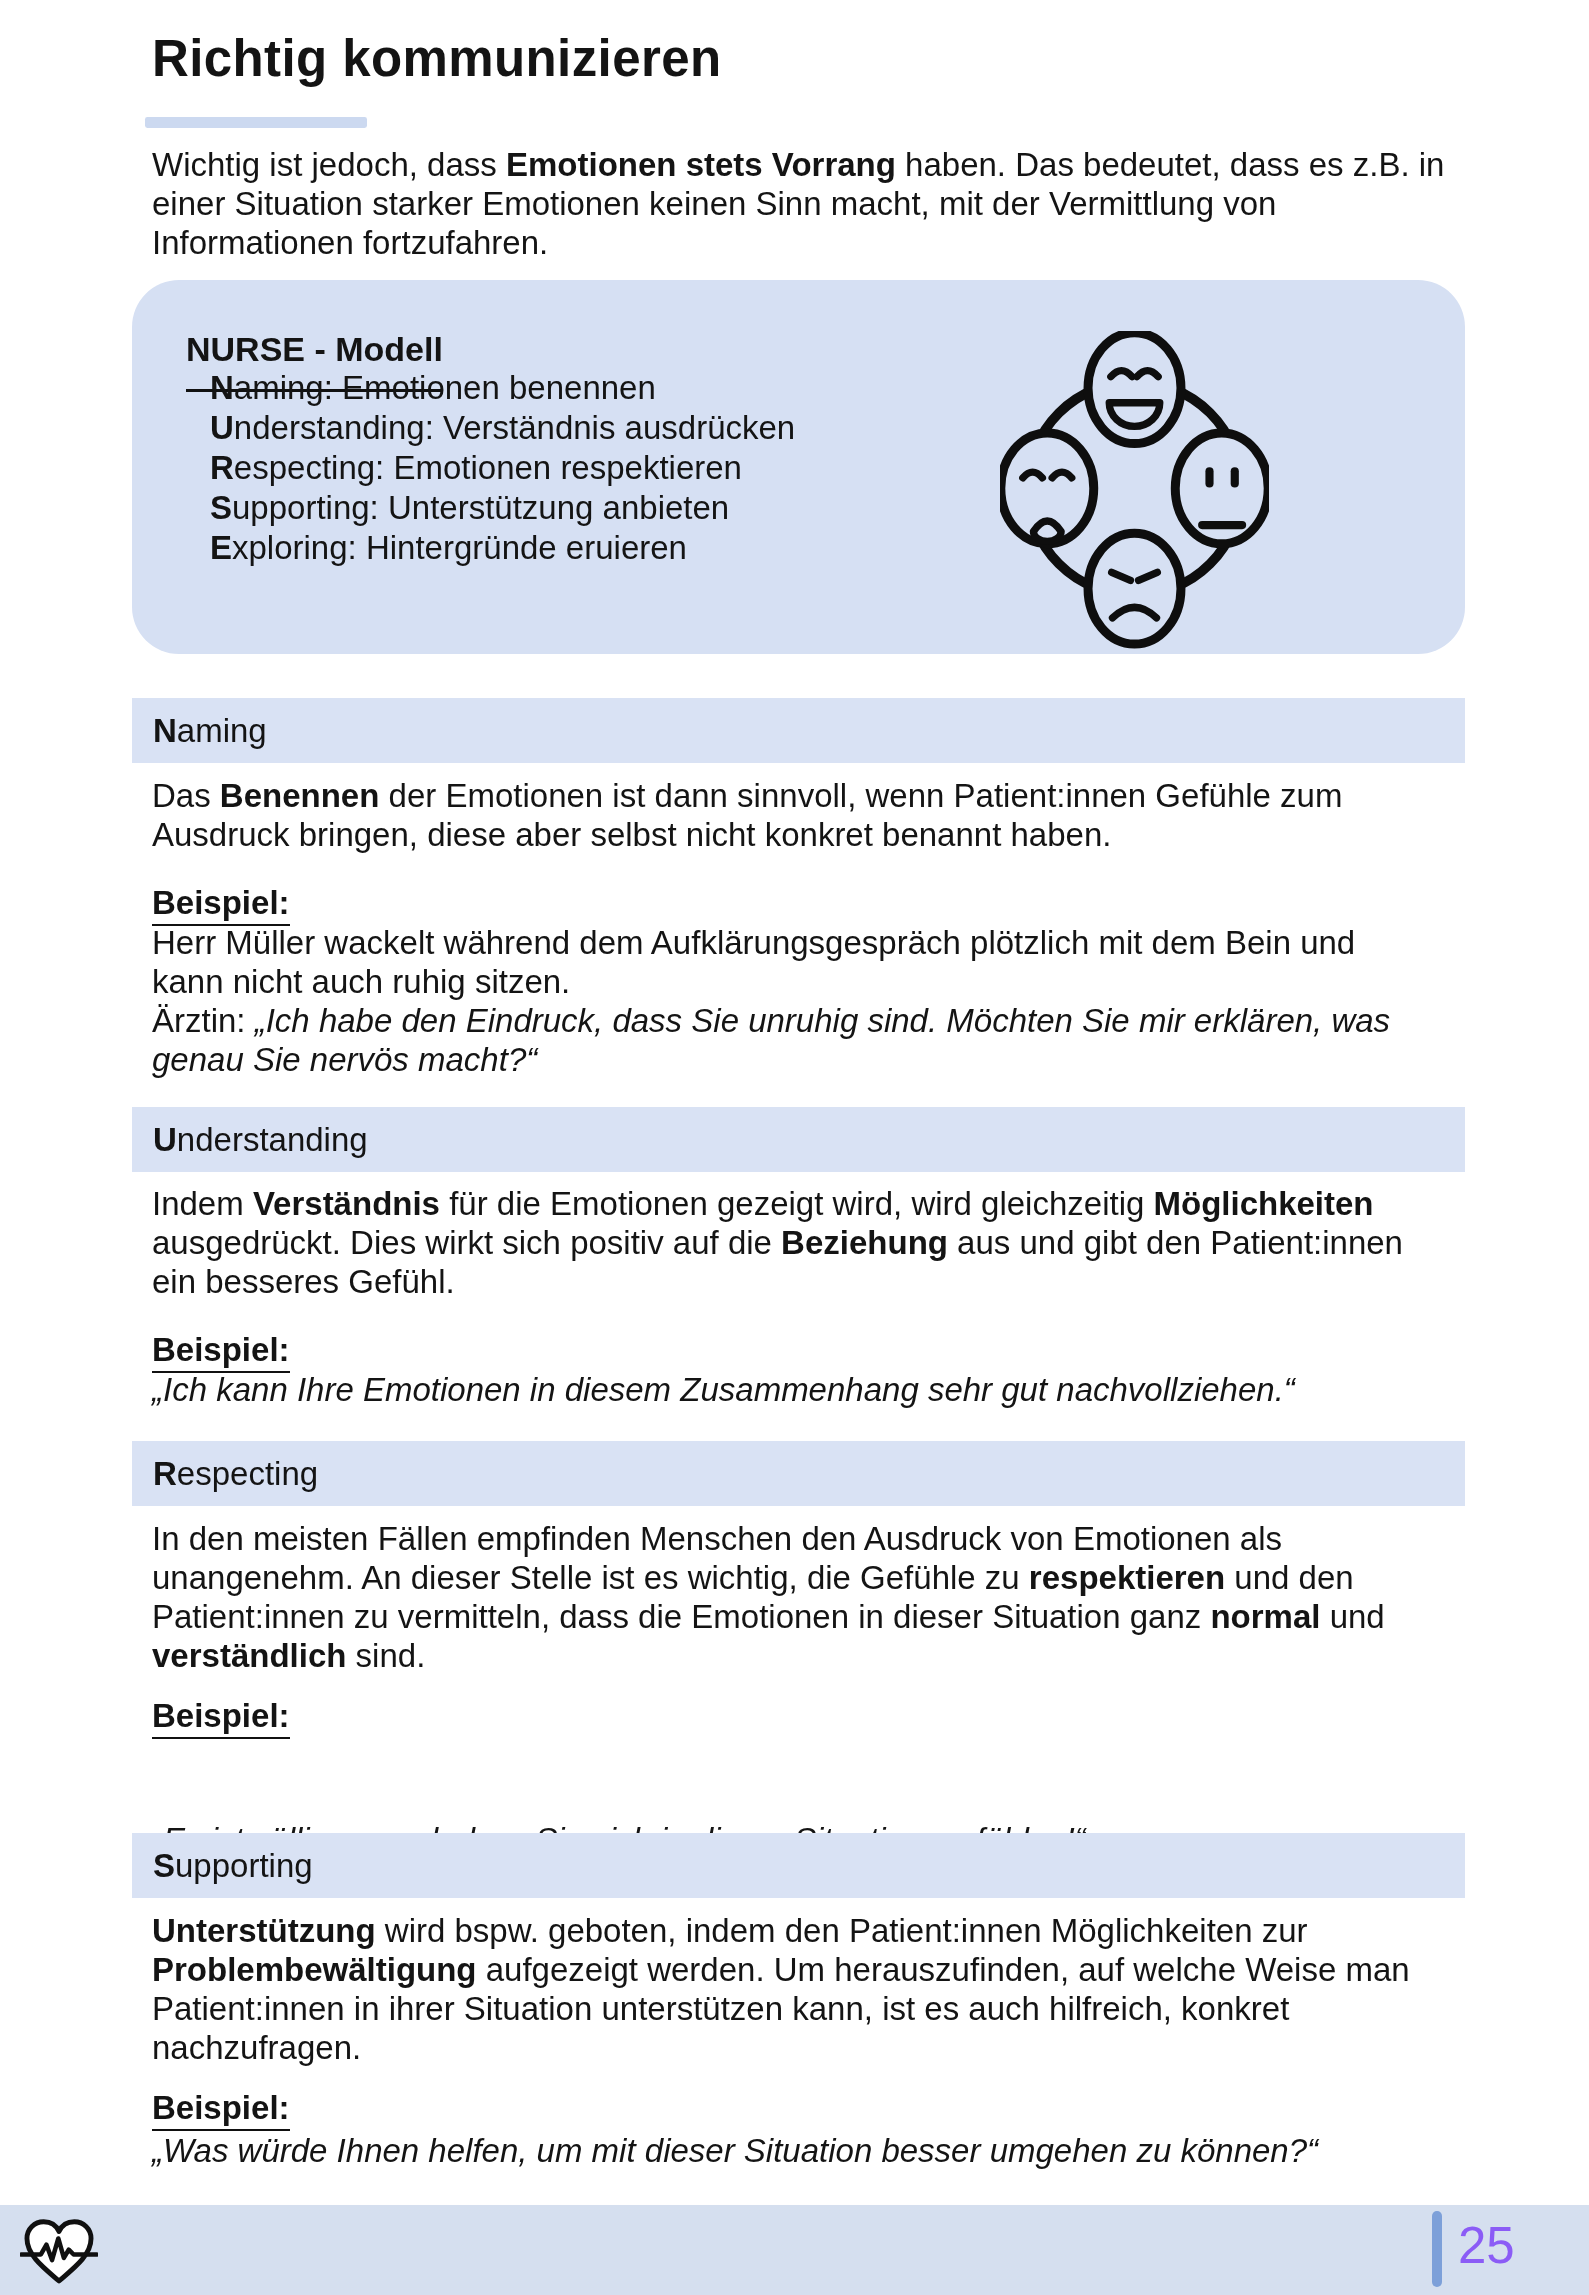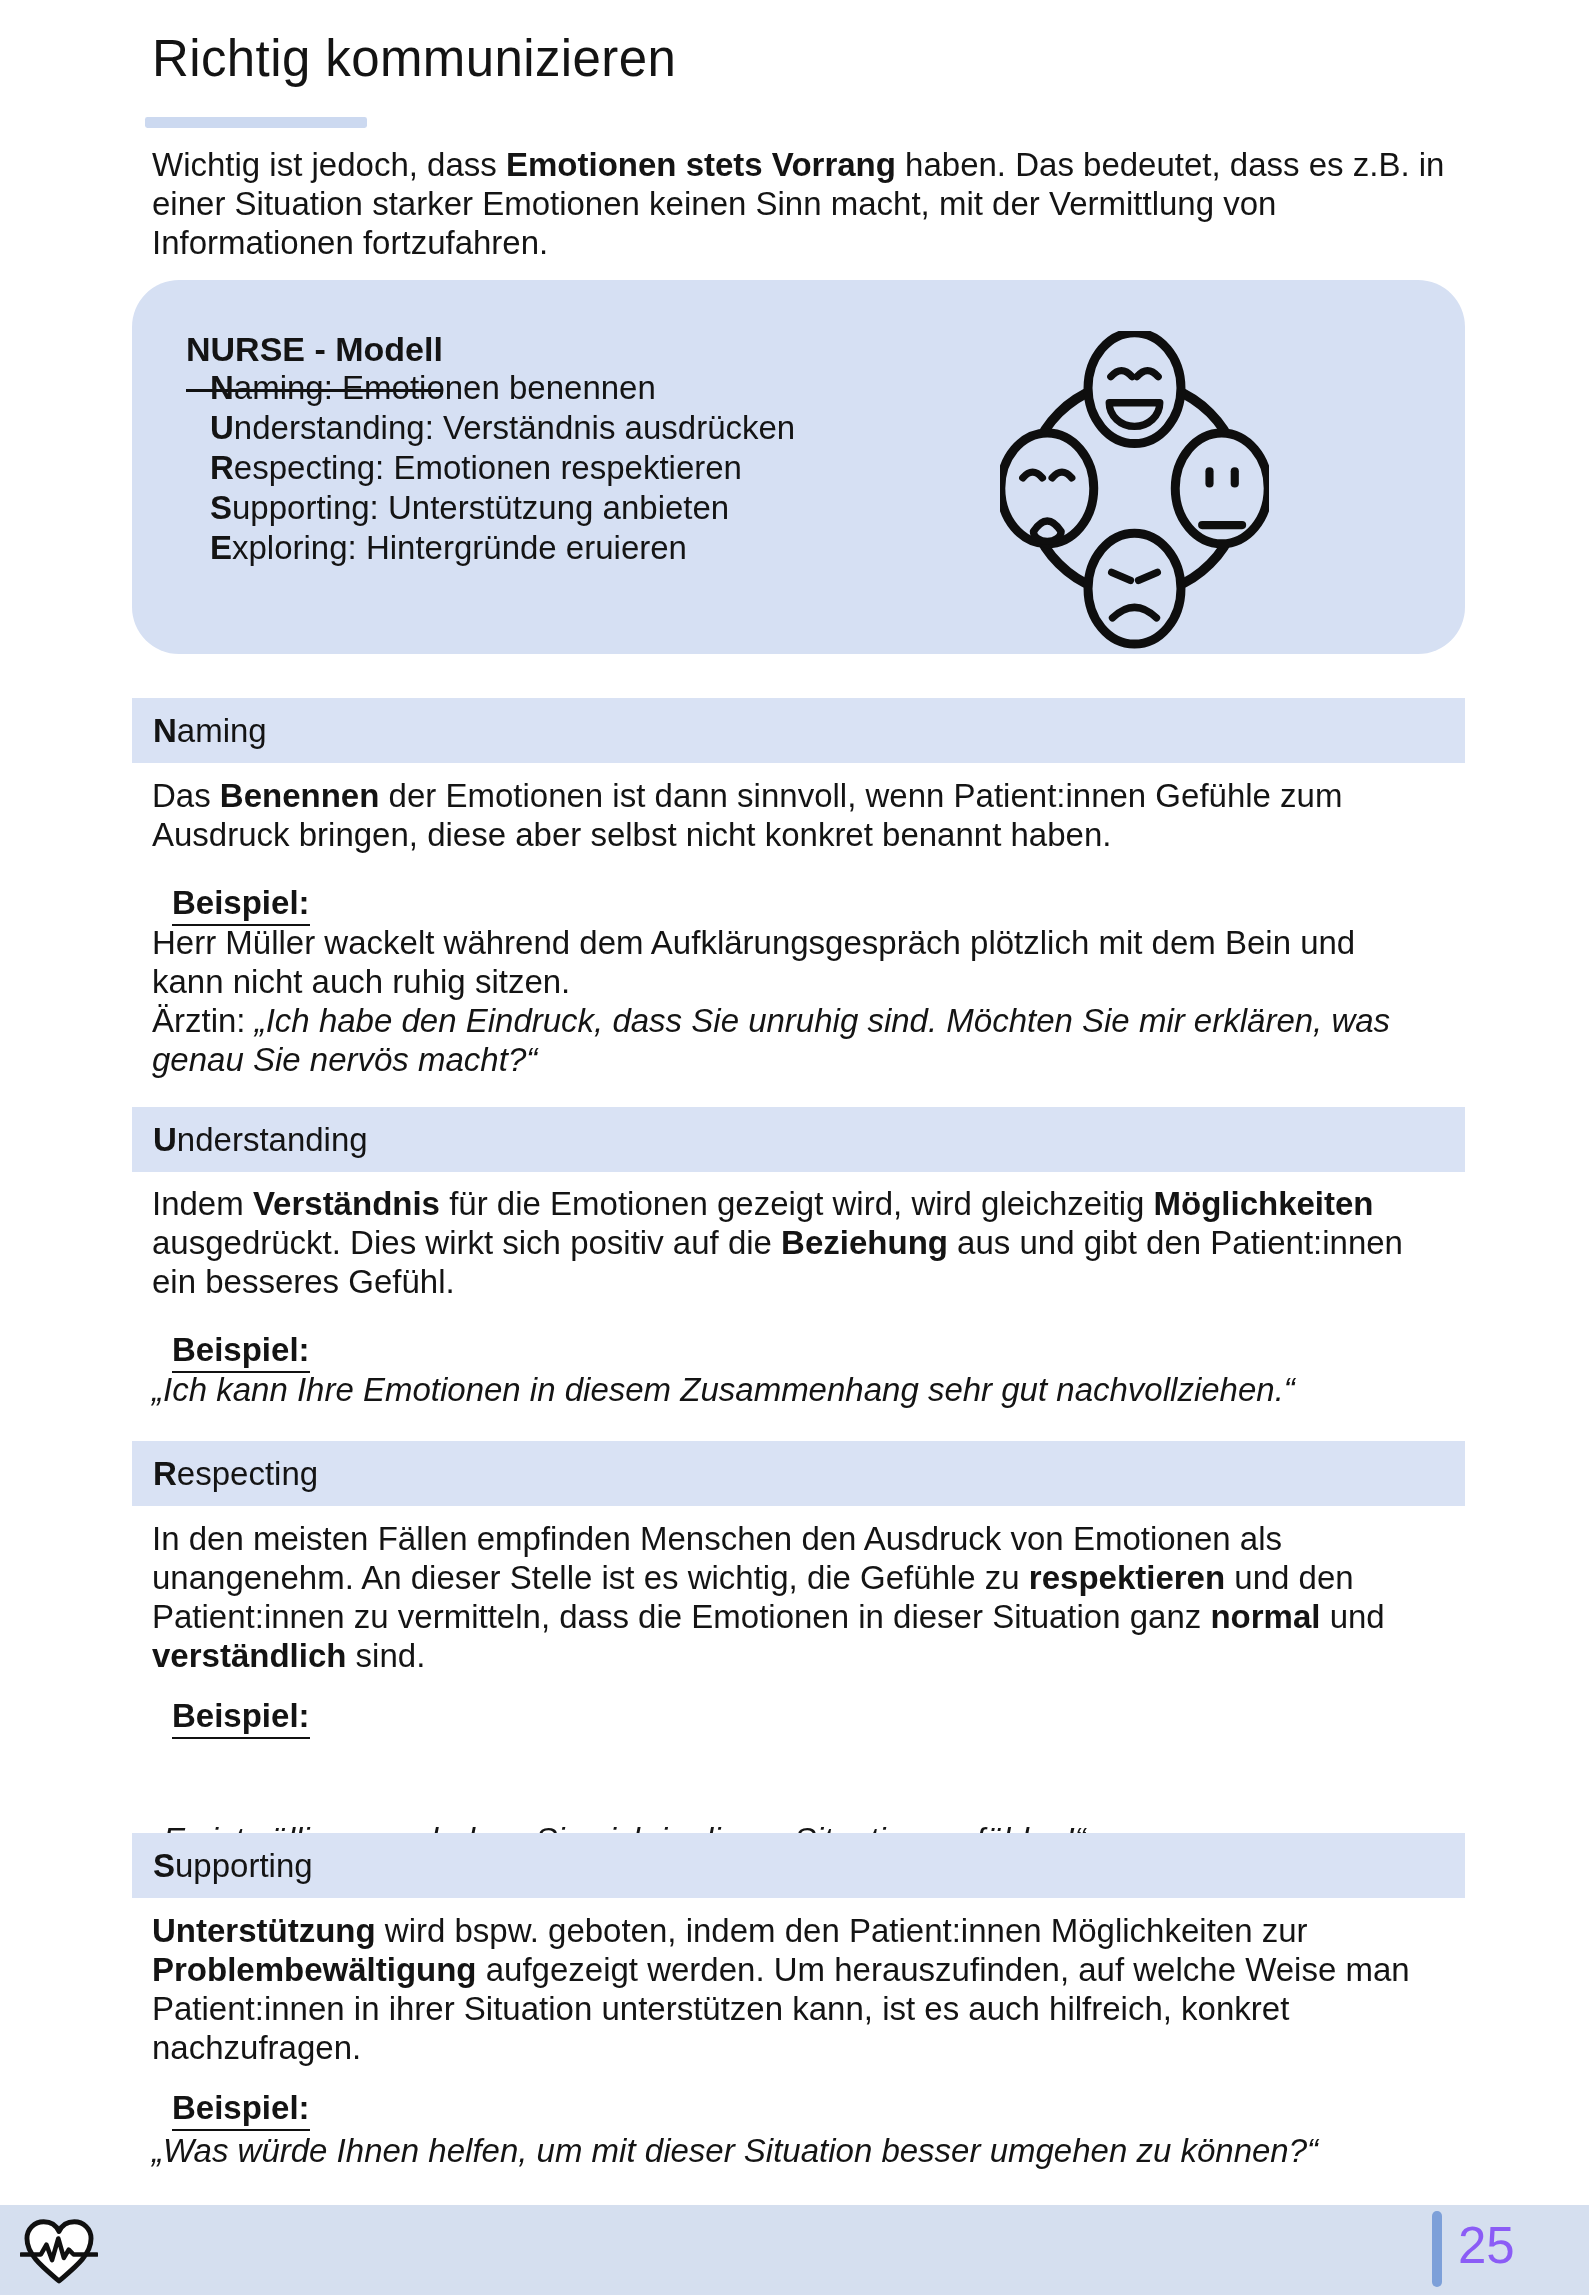"Richtig kommunizieren" .title { font-weight: 400 -> 700 }
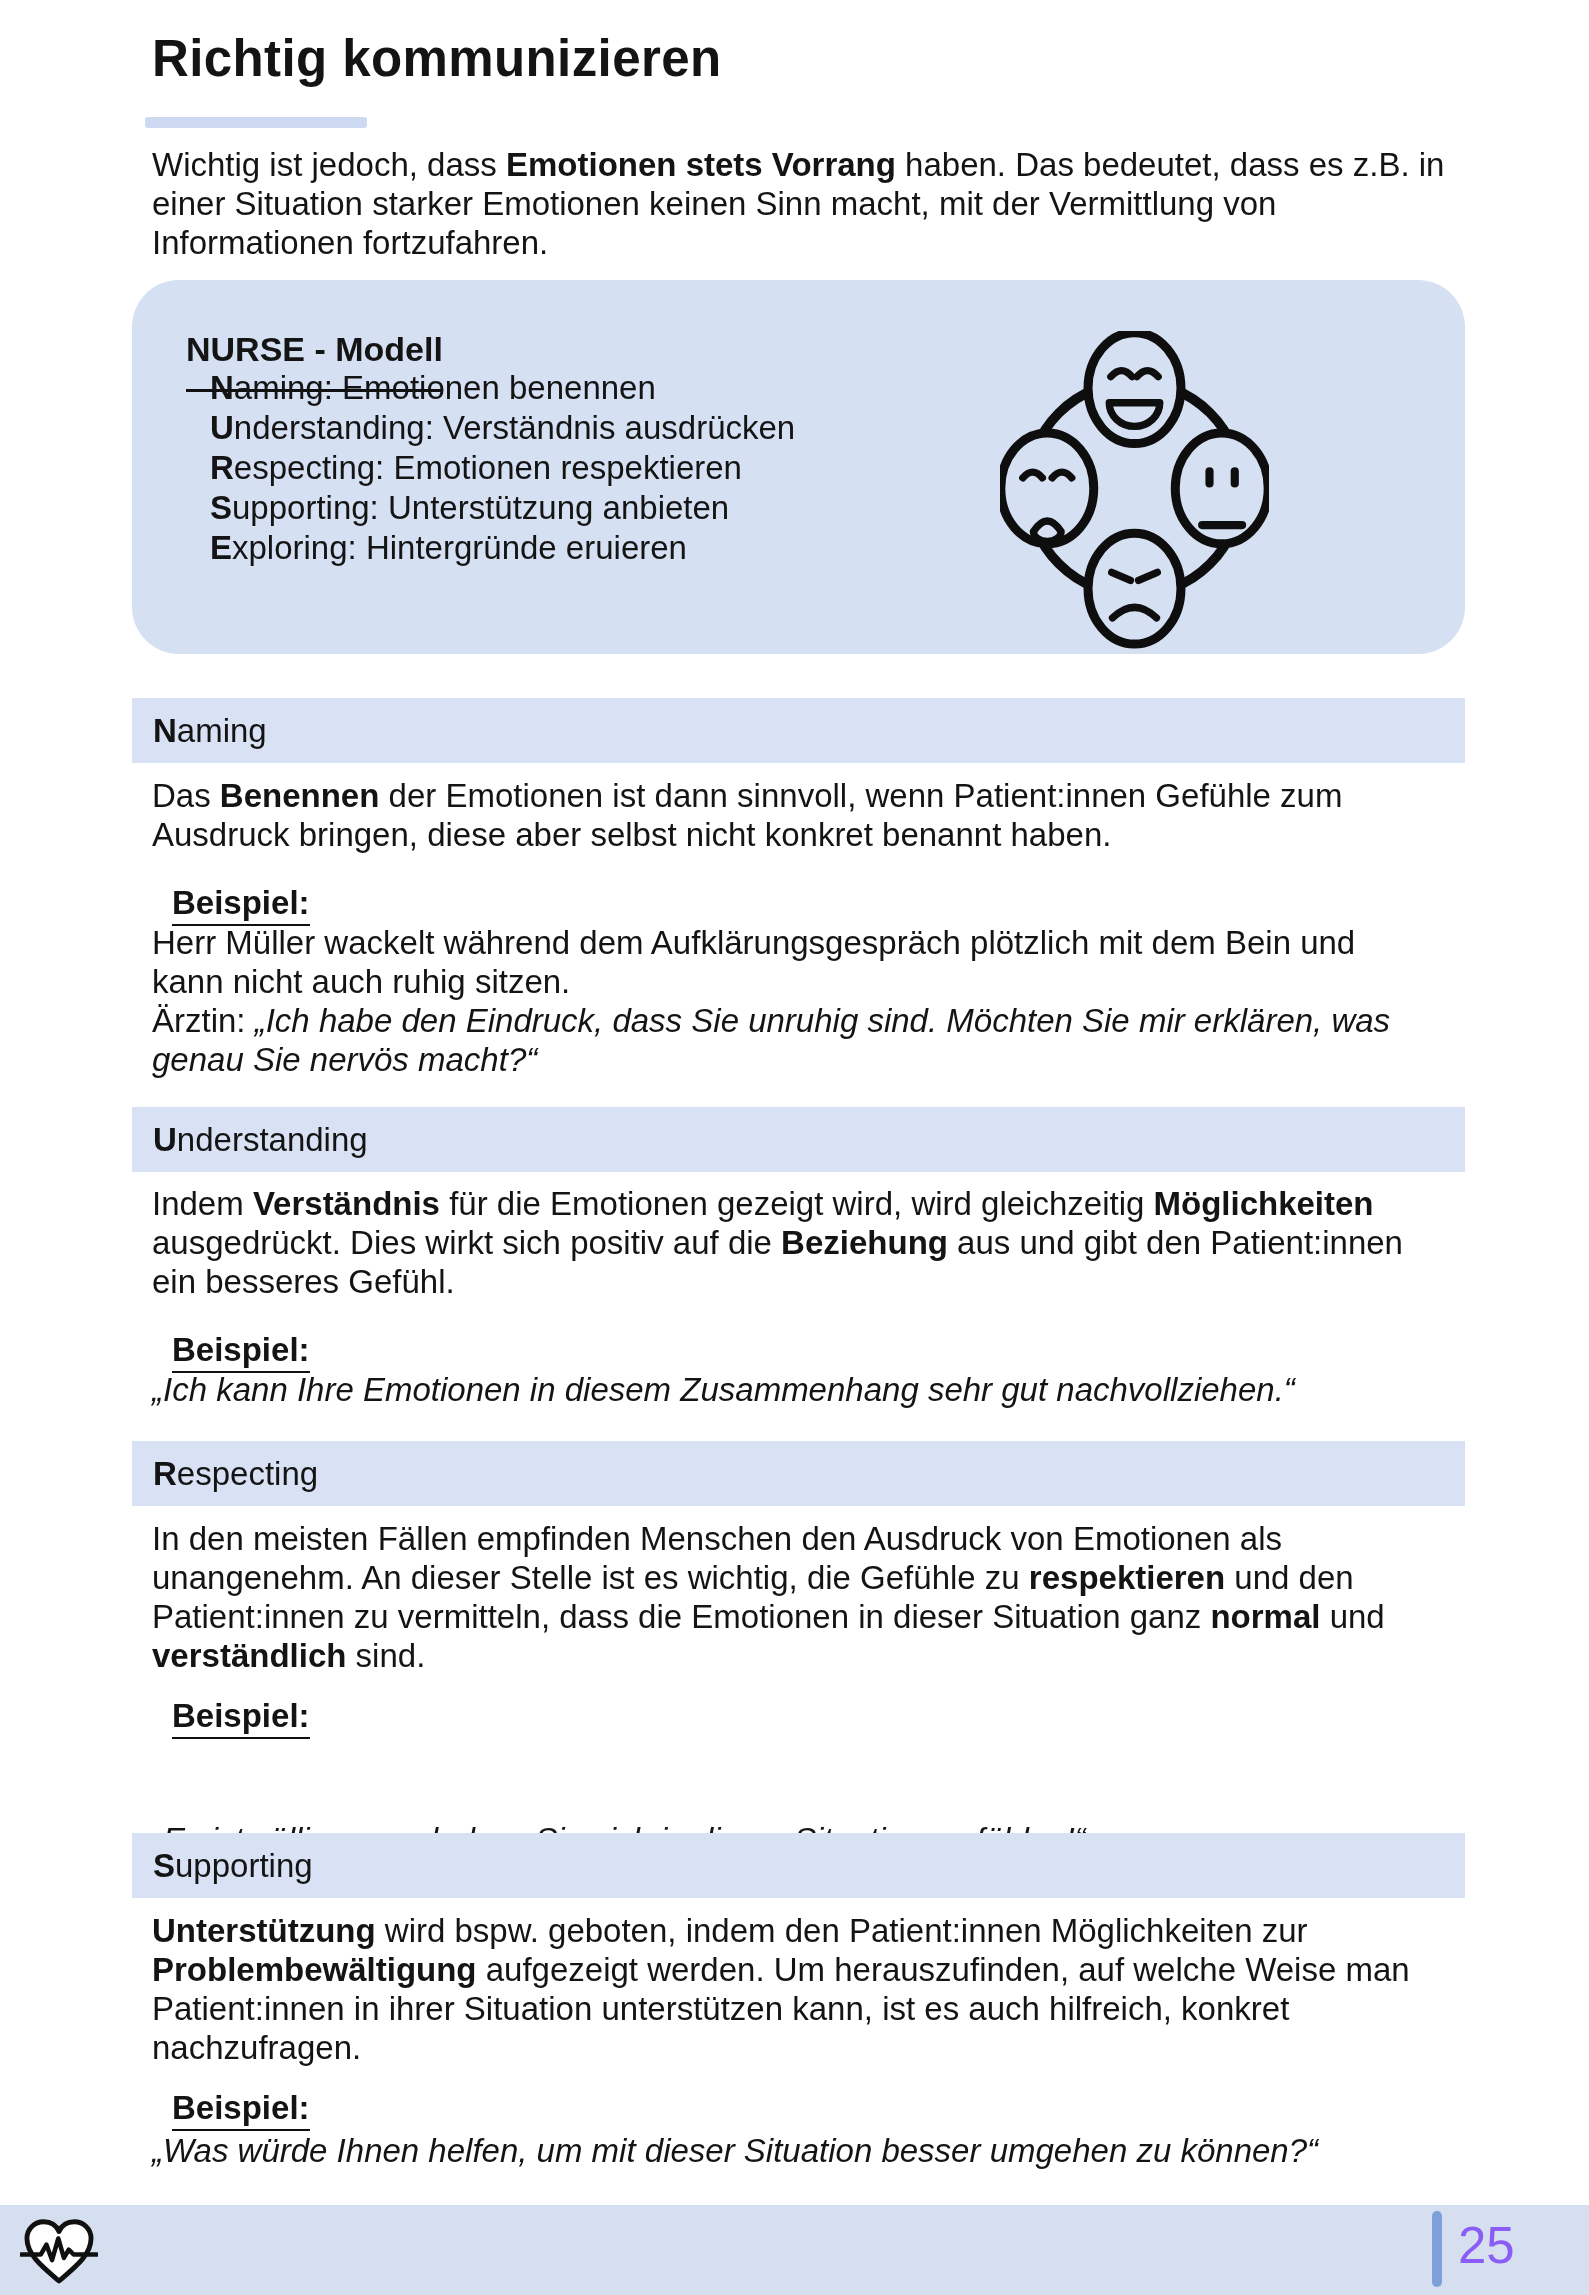"Beispiel:" .beispiel { margin-left: 20px -> none }
